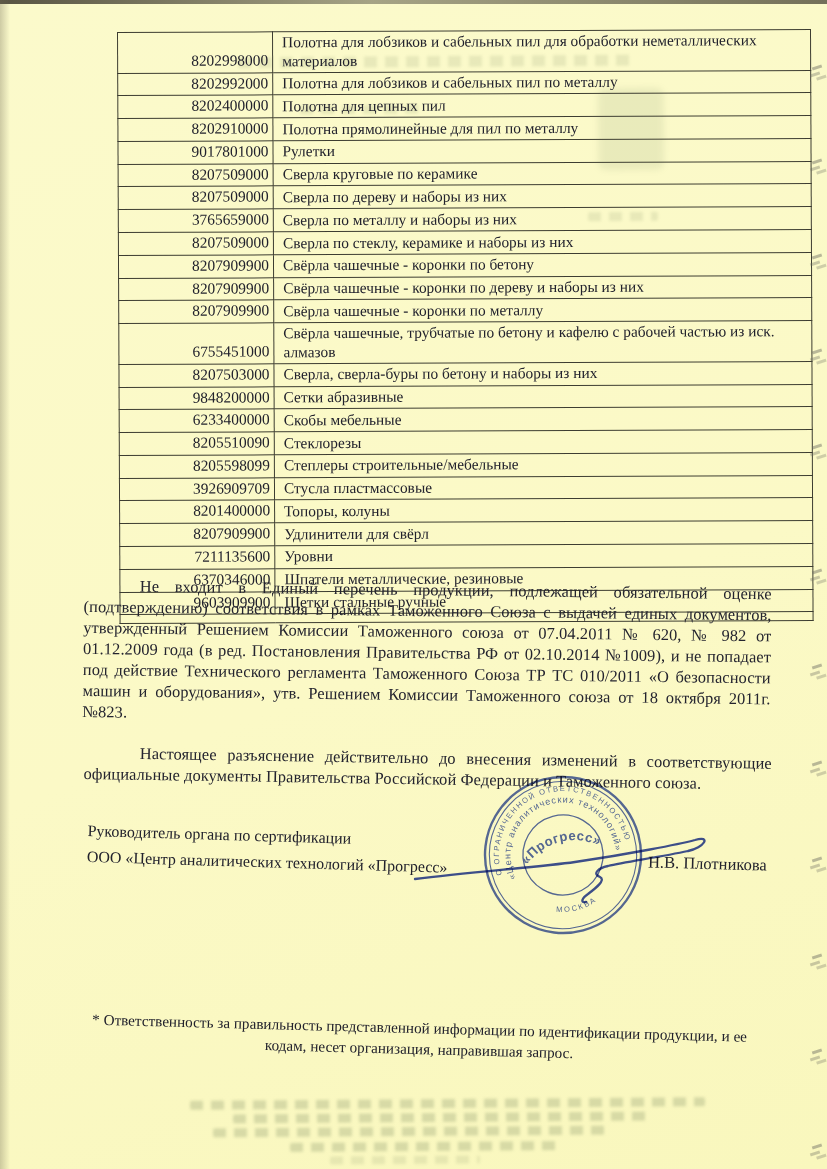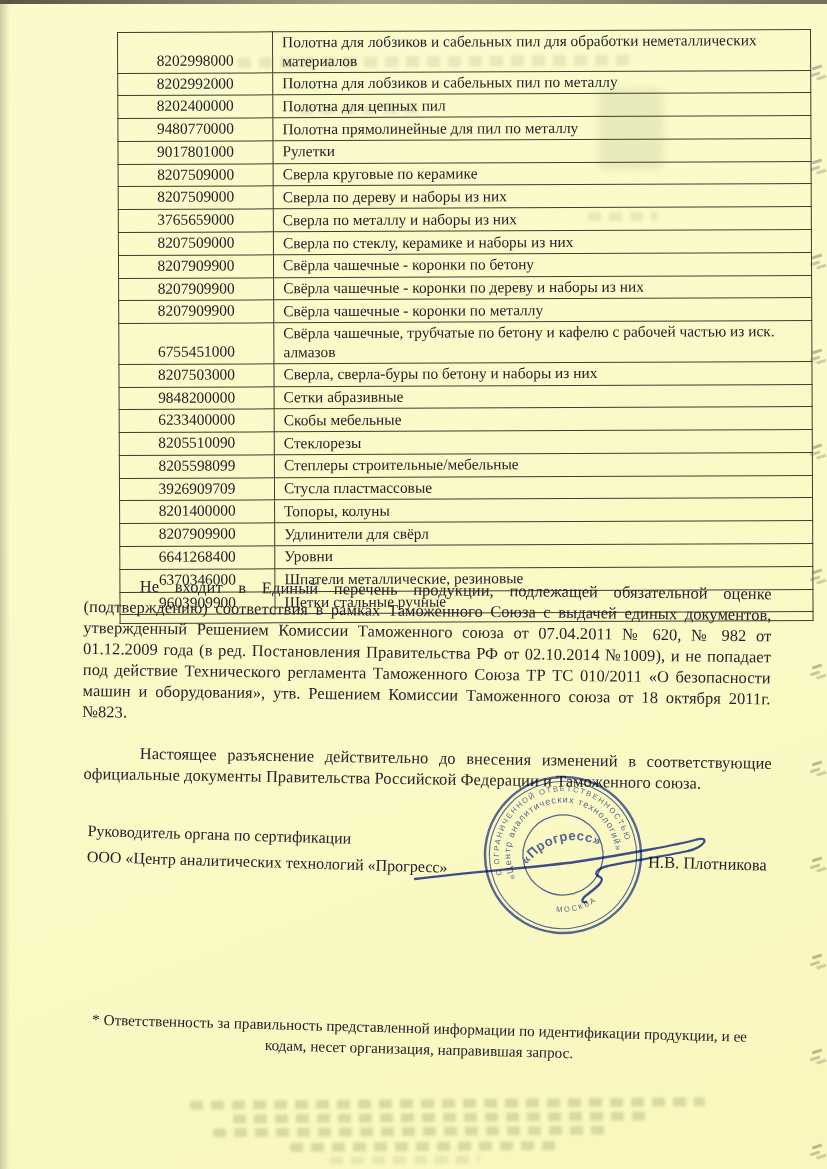"8202998000" table.codes td.code { text-align: center -> right }
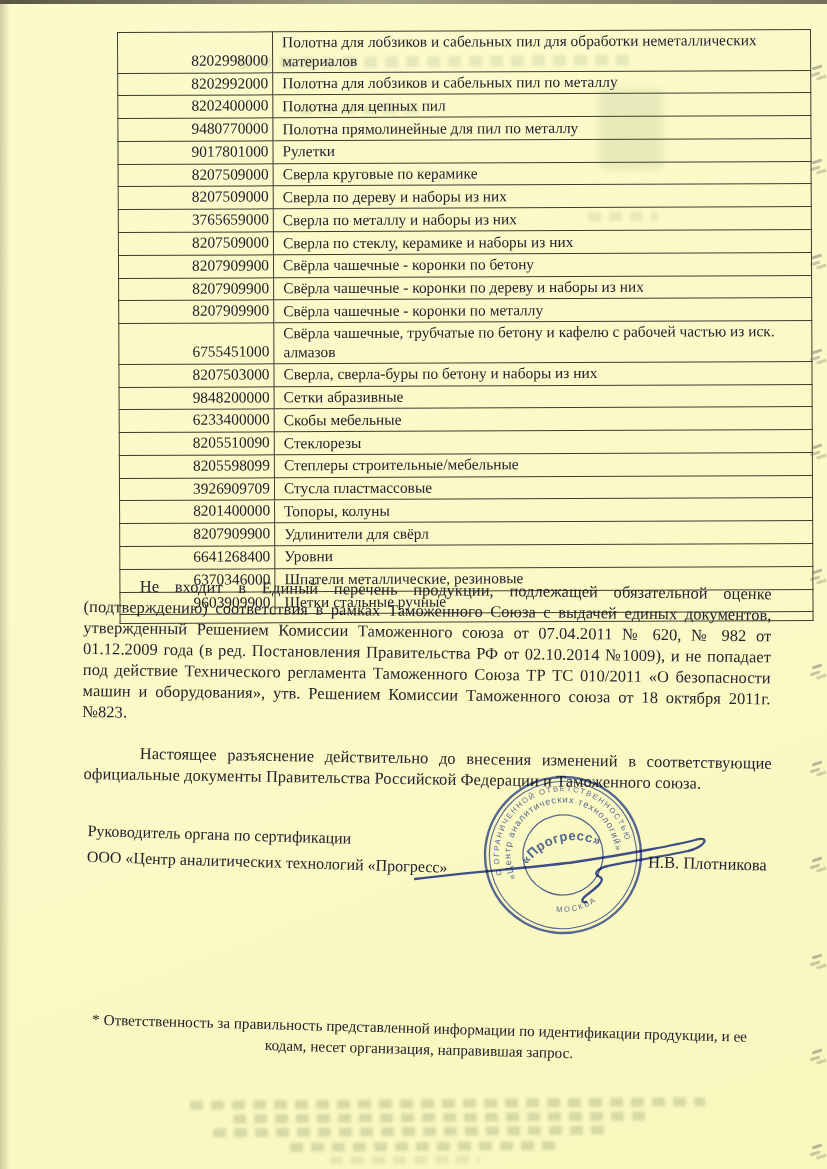"9480770000" td.code { text: 9480770000 -> 8202910000 }
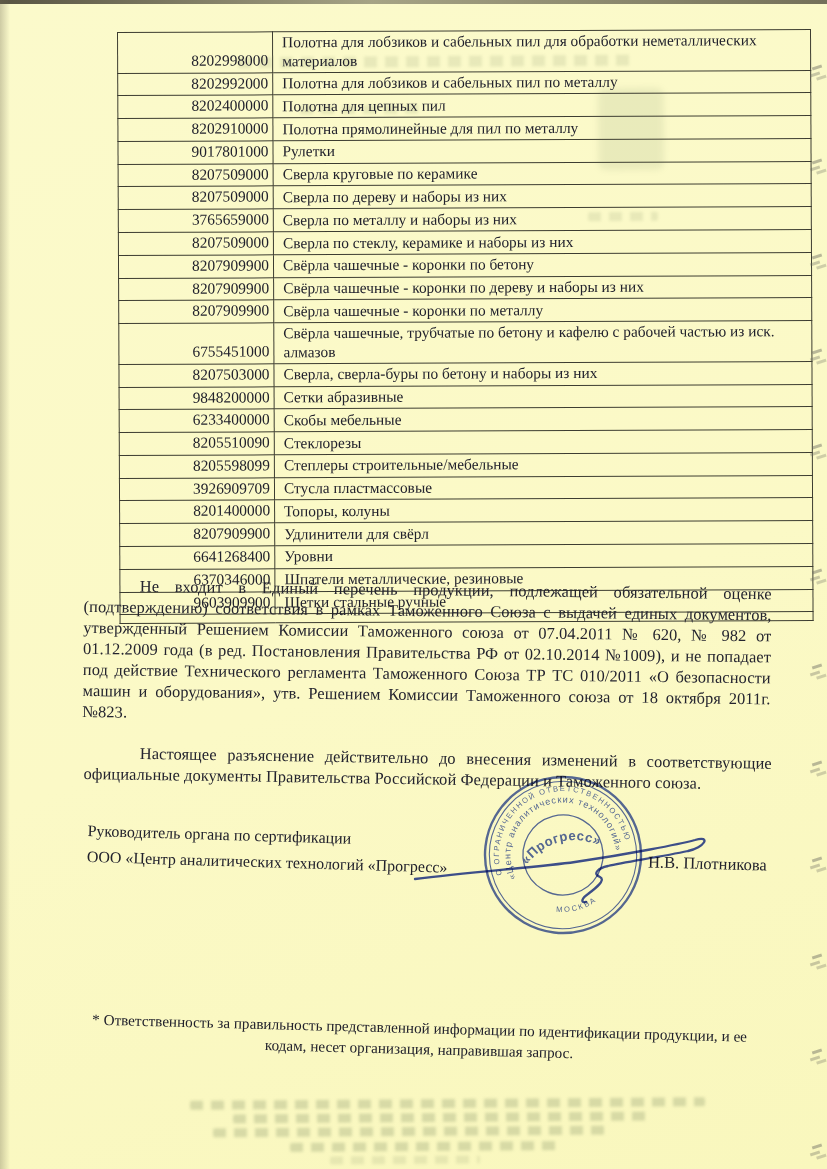"6641268400" td.code { text: 6641268400 -> 7211135600 }
